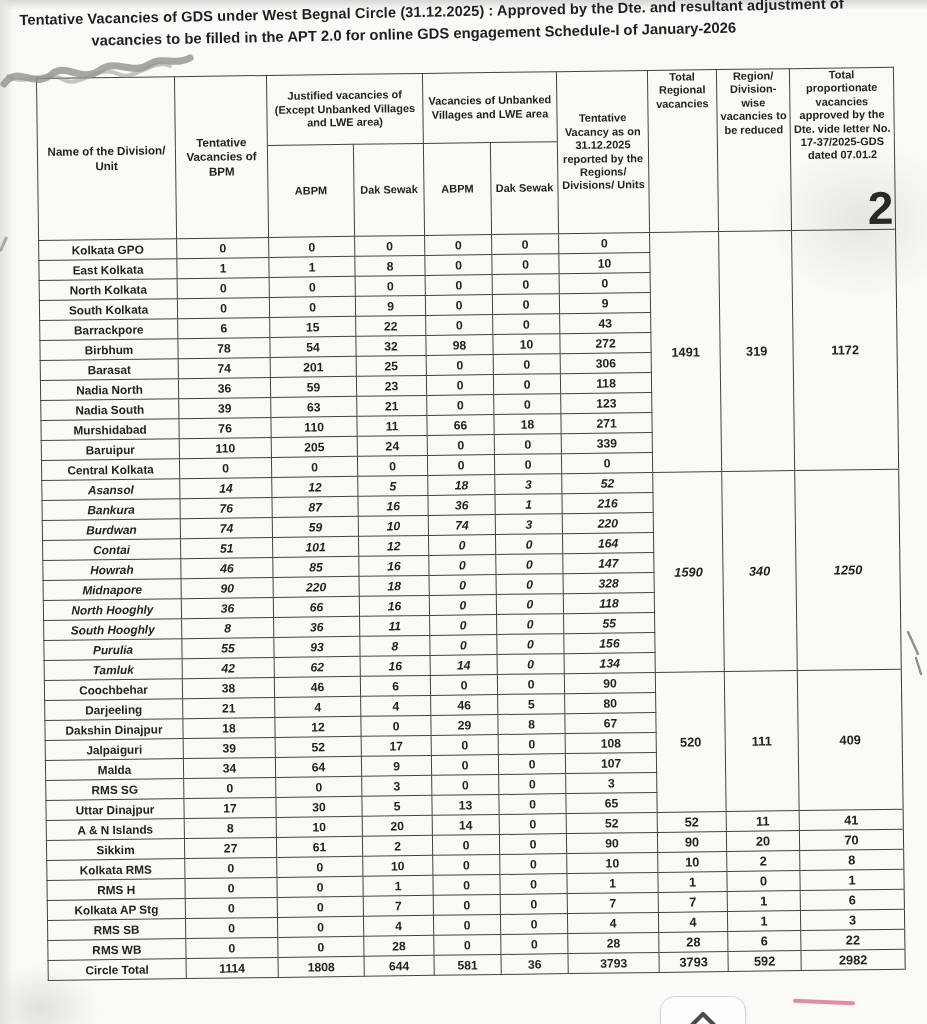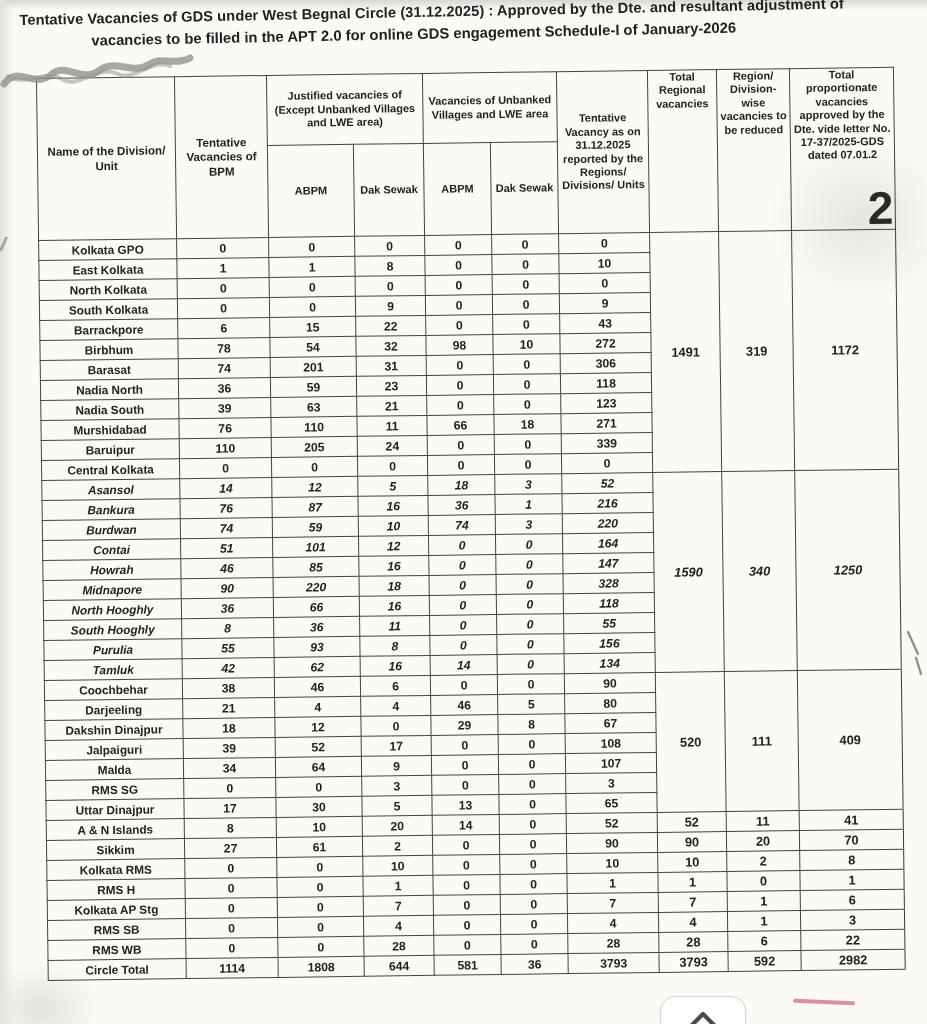"31" td { text: 31 -> 25 }
